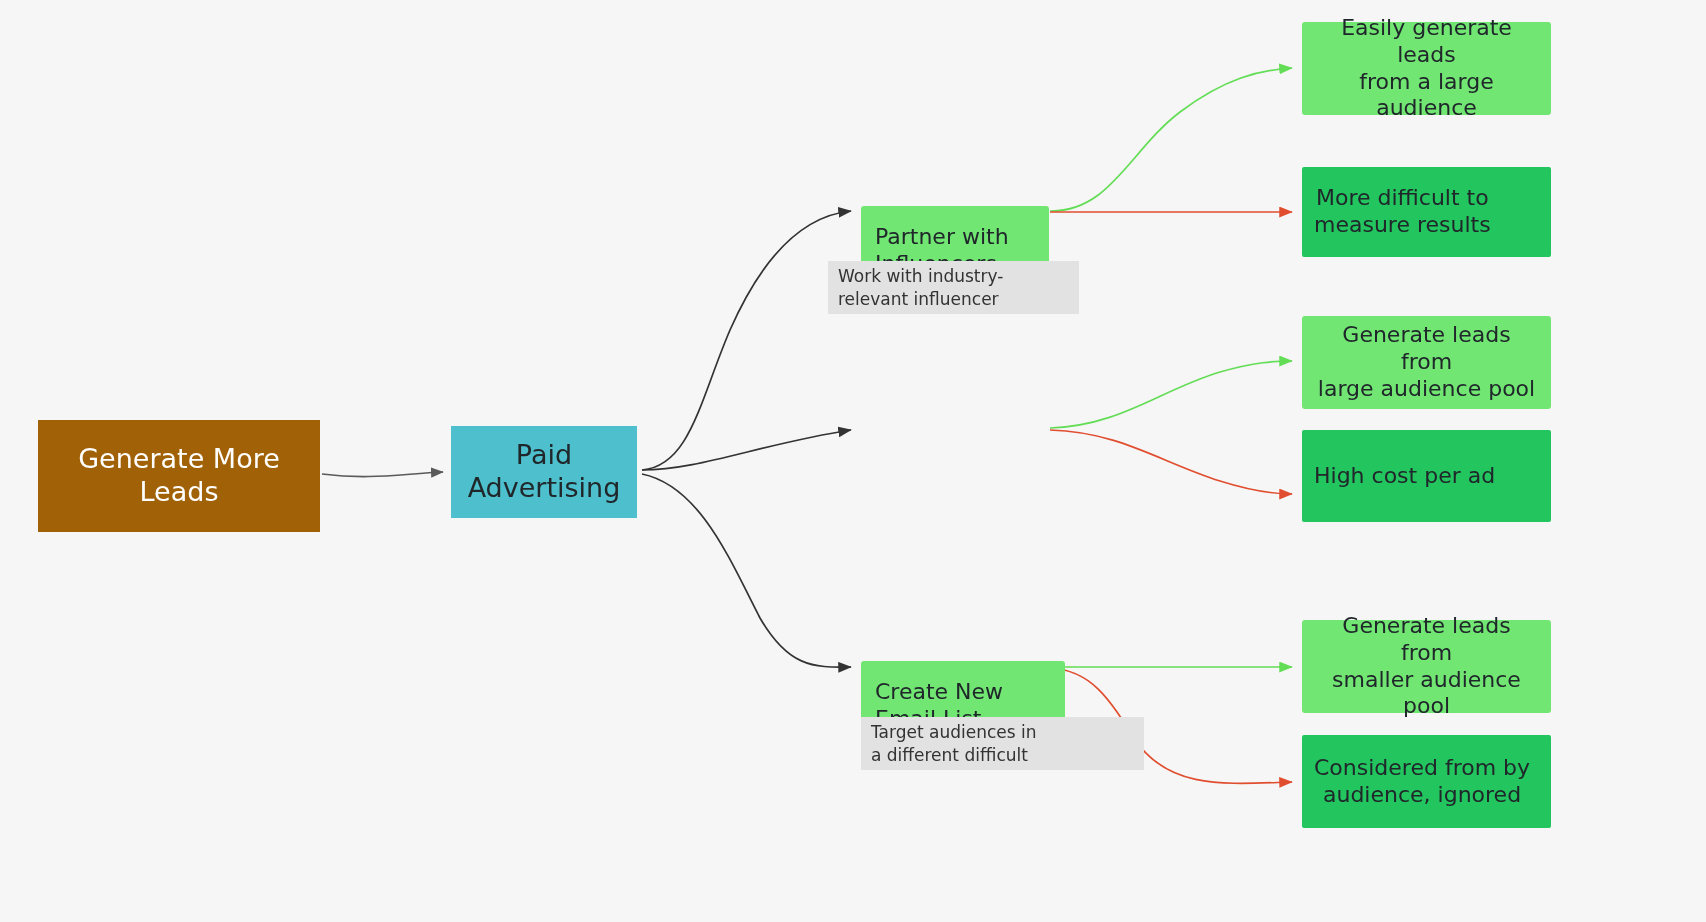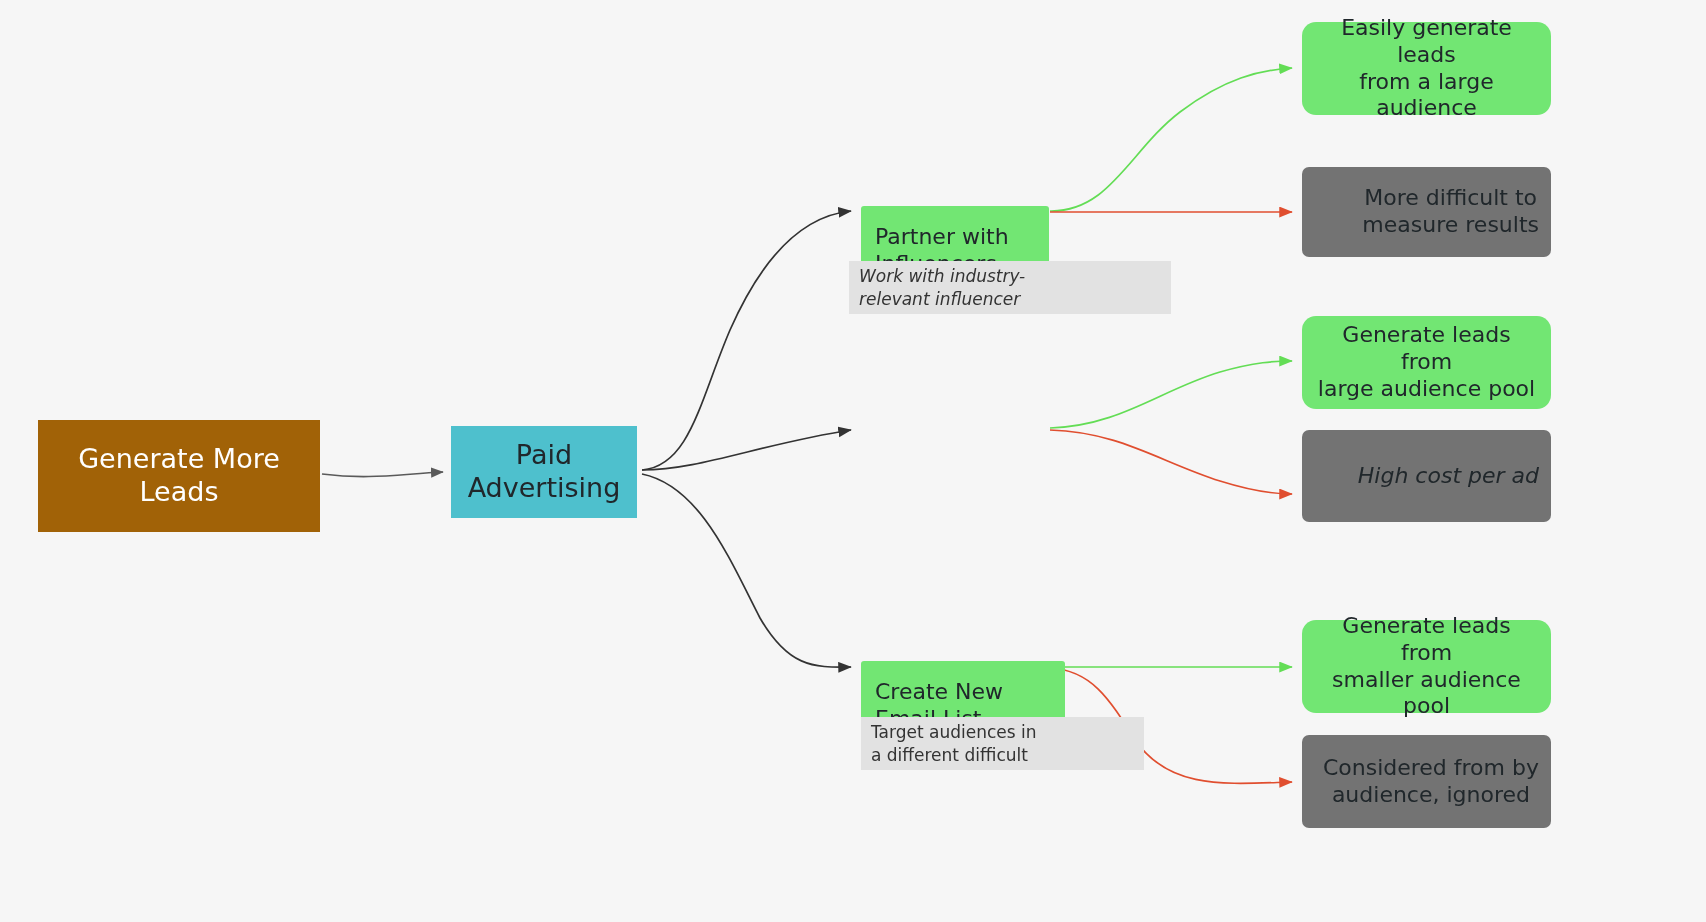"Easily generate leads" .node-pro { border-radius: 14px -> 3px }
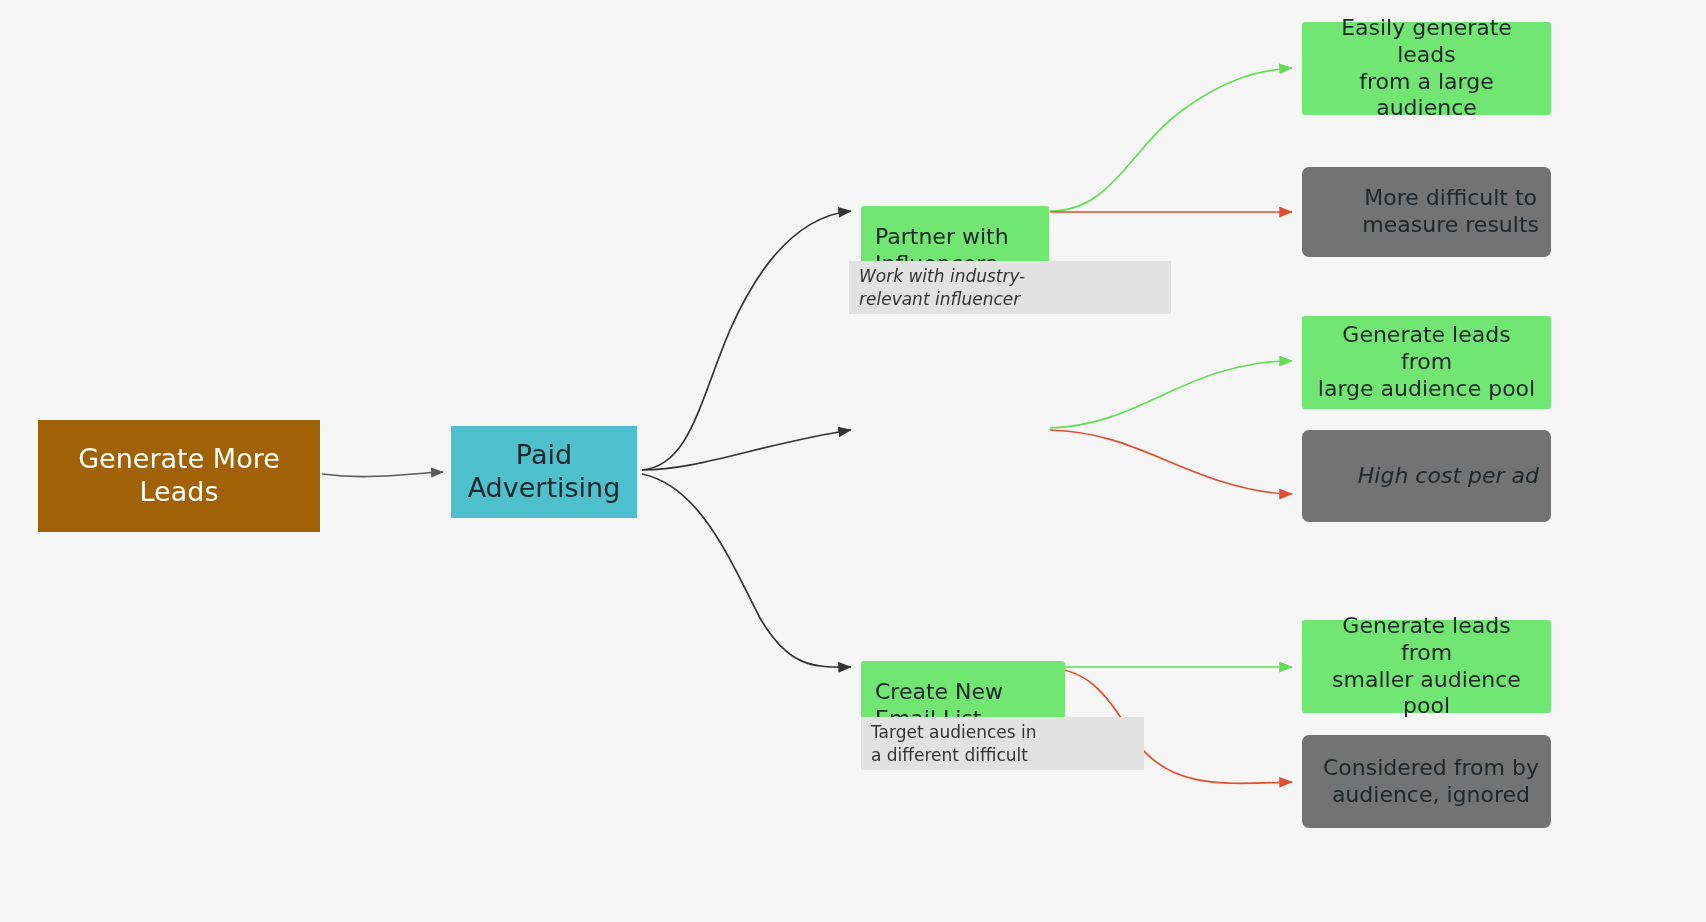"More difficult to" .node-con { background: #737373 -> #22c55e; border-radius: 7px -> 2px; justify-content: flex-end -> flex-start }
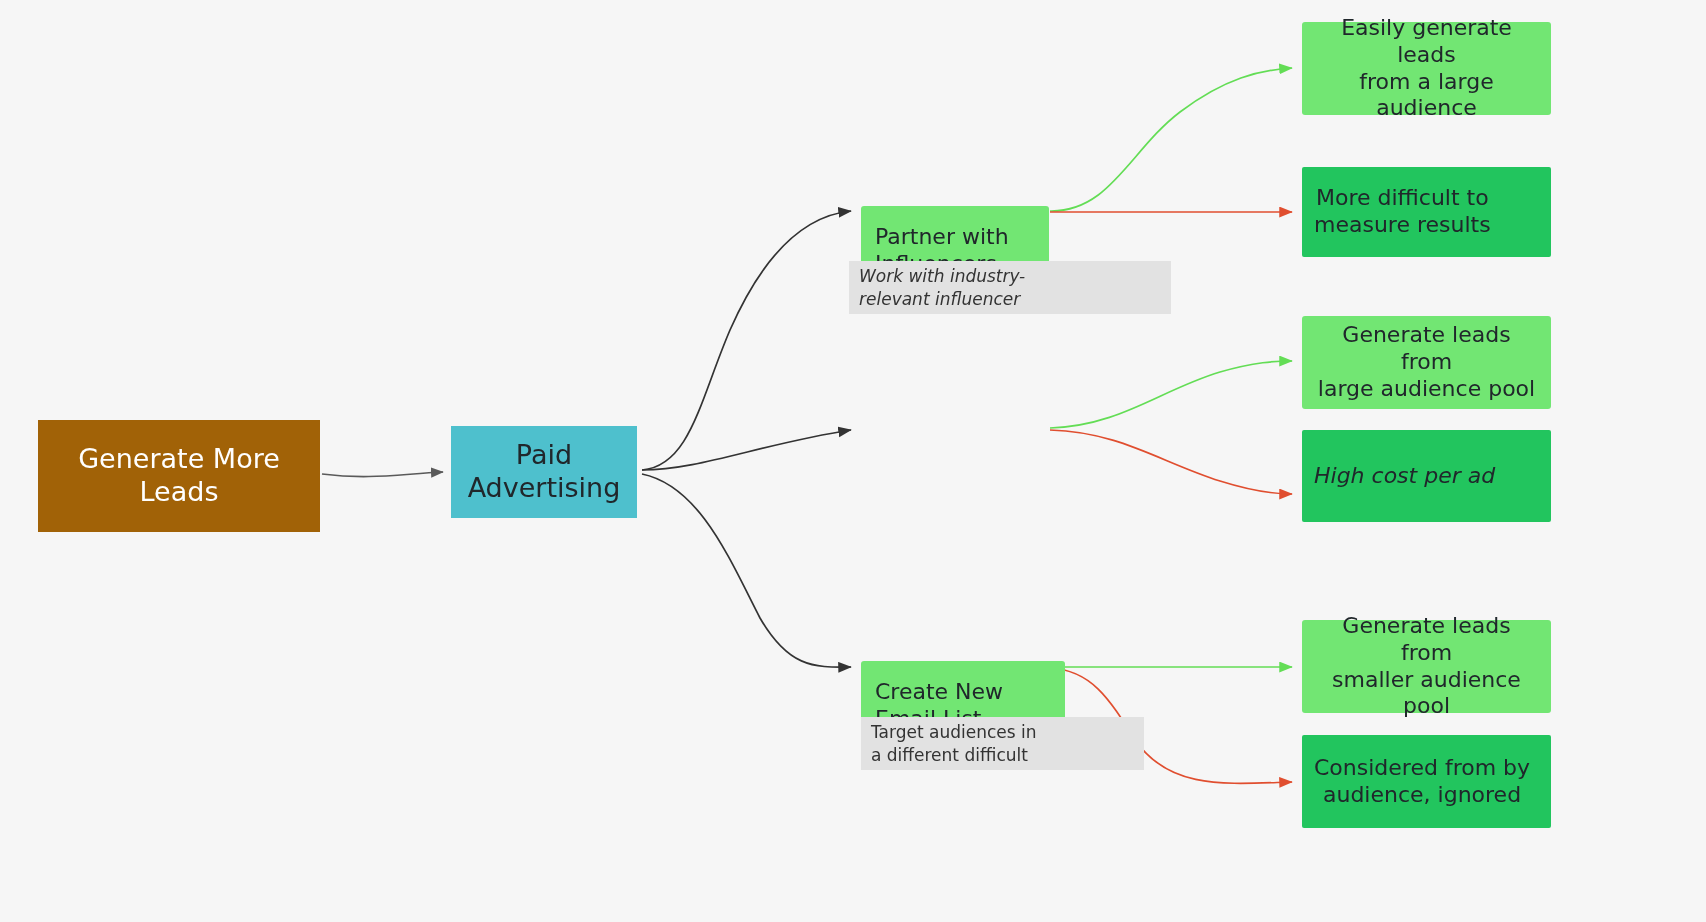"Work with industry-" div.node { font-style: italic -> none; left: 849px -> 828px; width: 322px -> 251px }
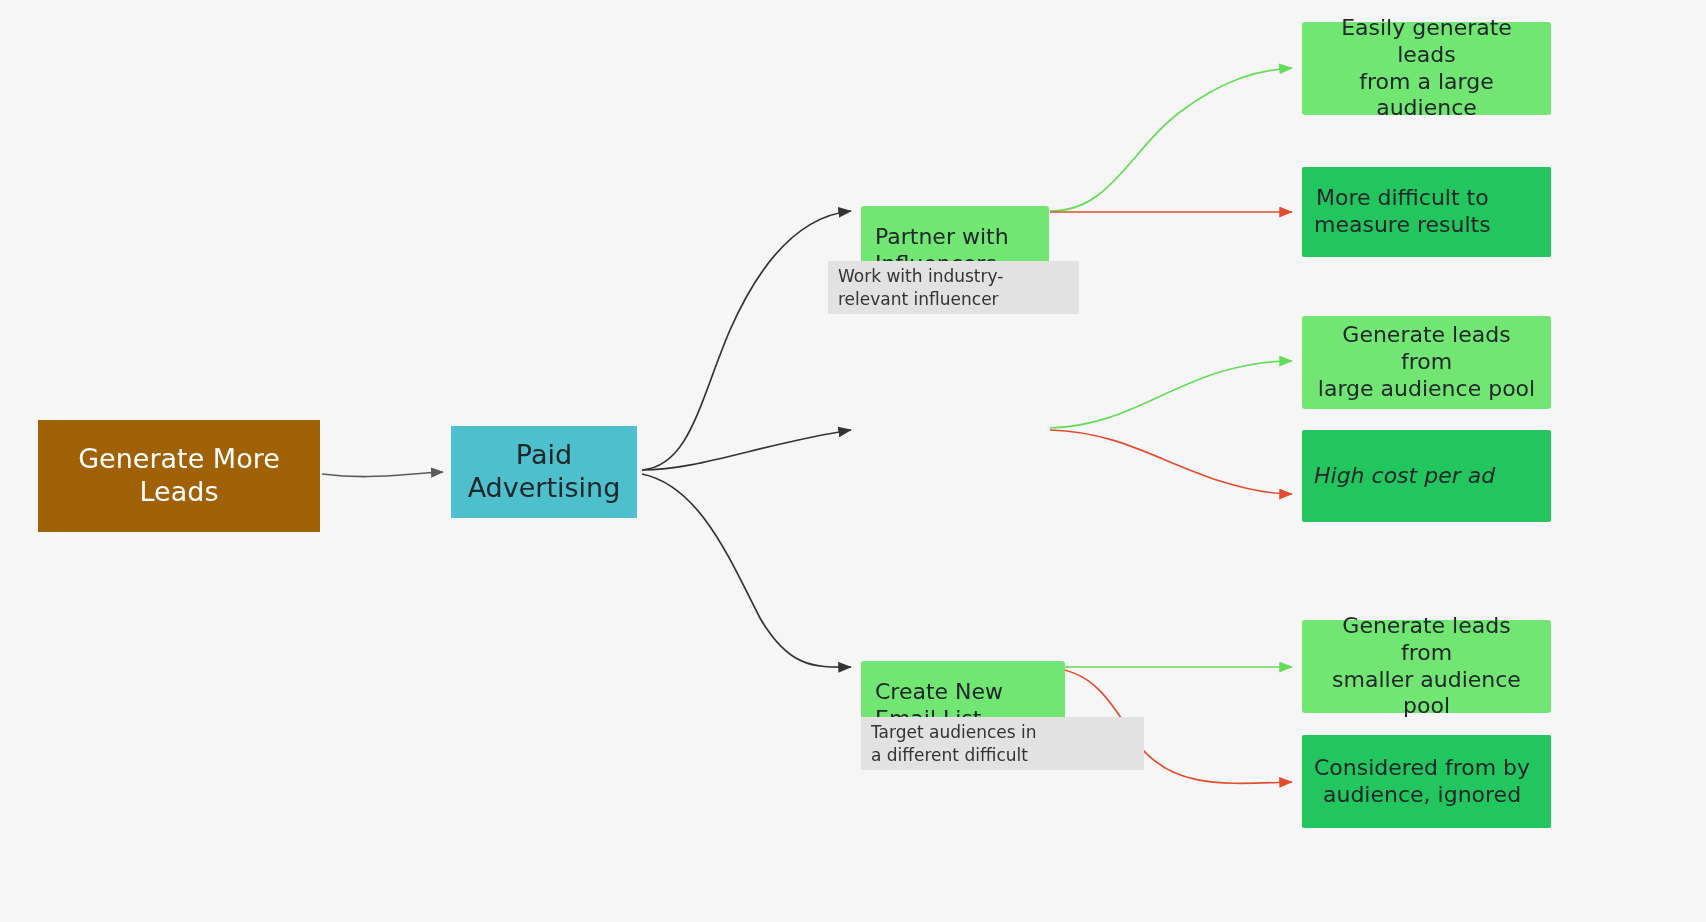"High cost per ad" div.node { font-style: italic -> none }
